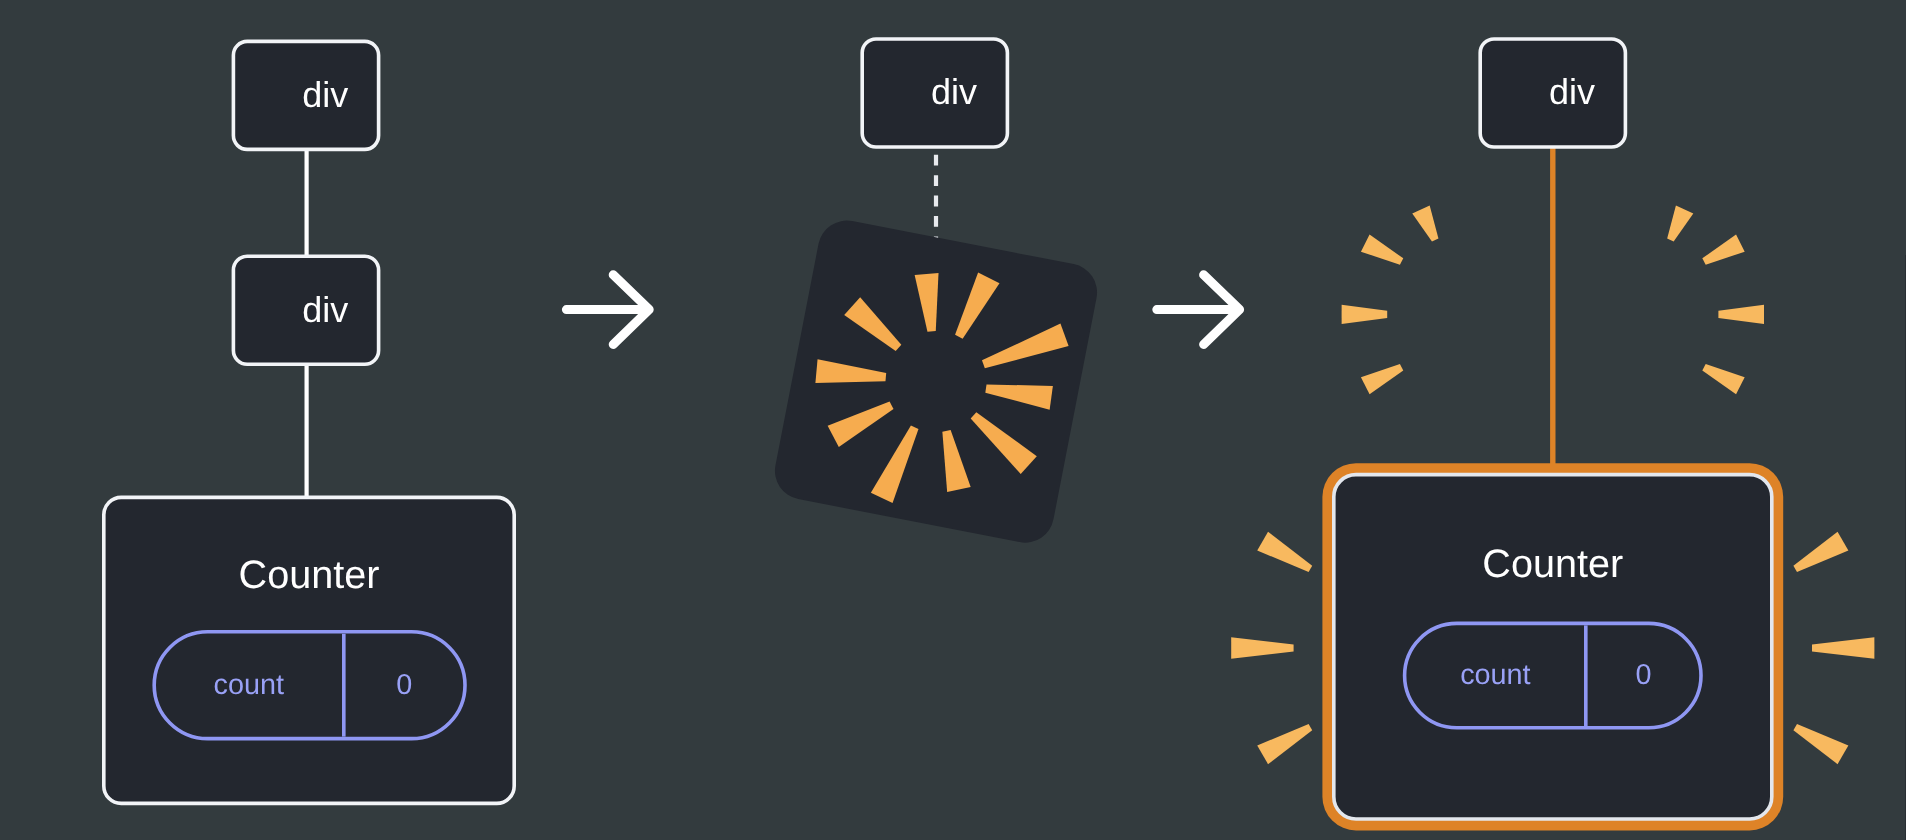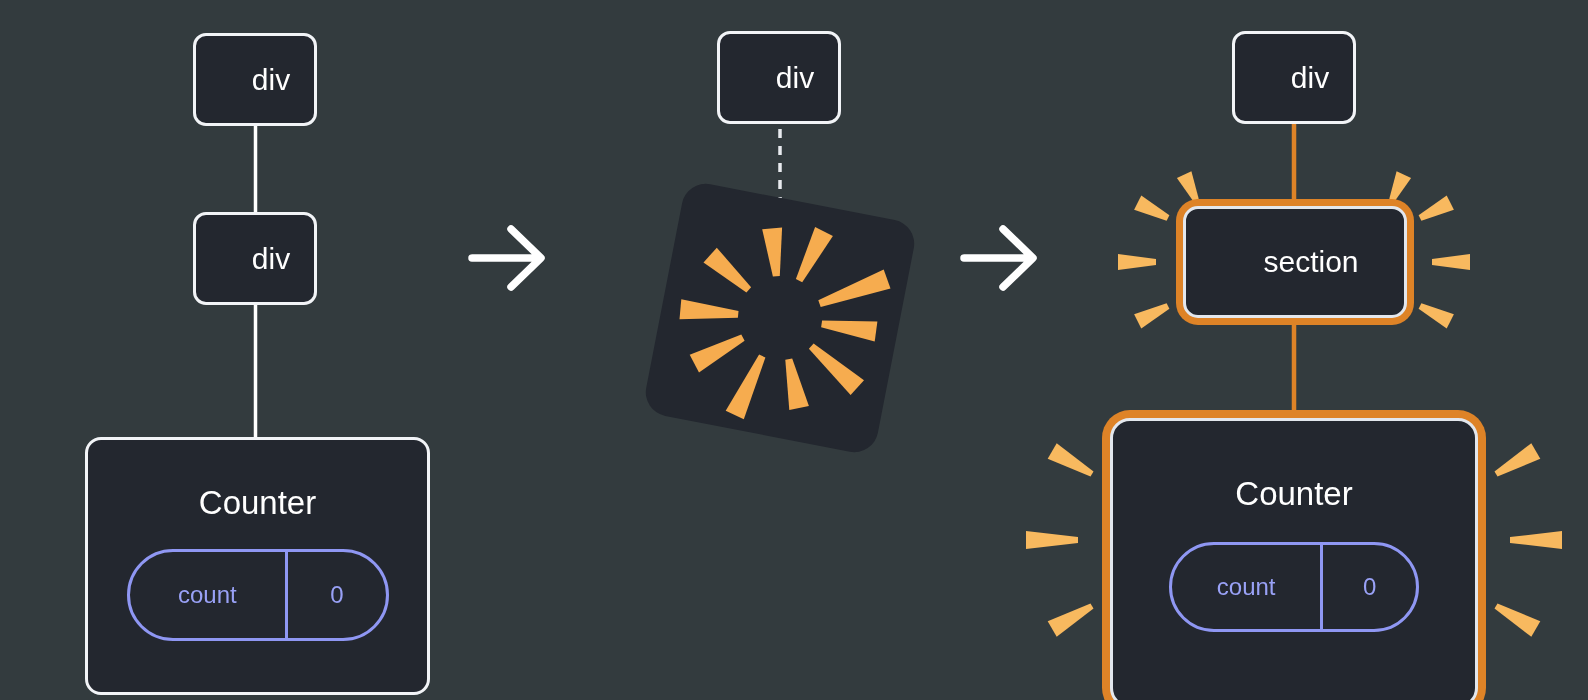"section" div.node { html: <div> <span>section</span> </div> -> none }
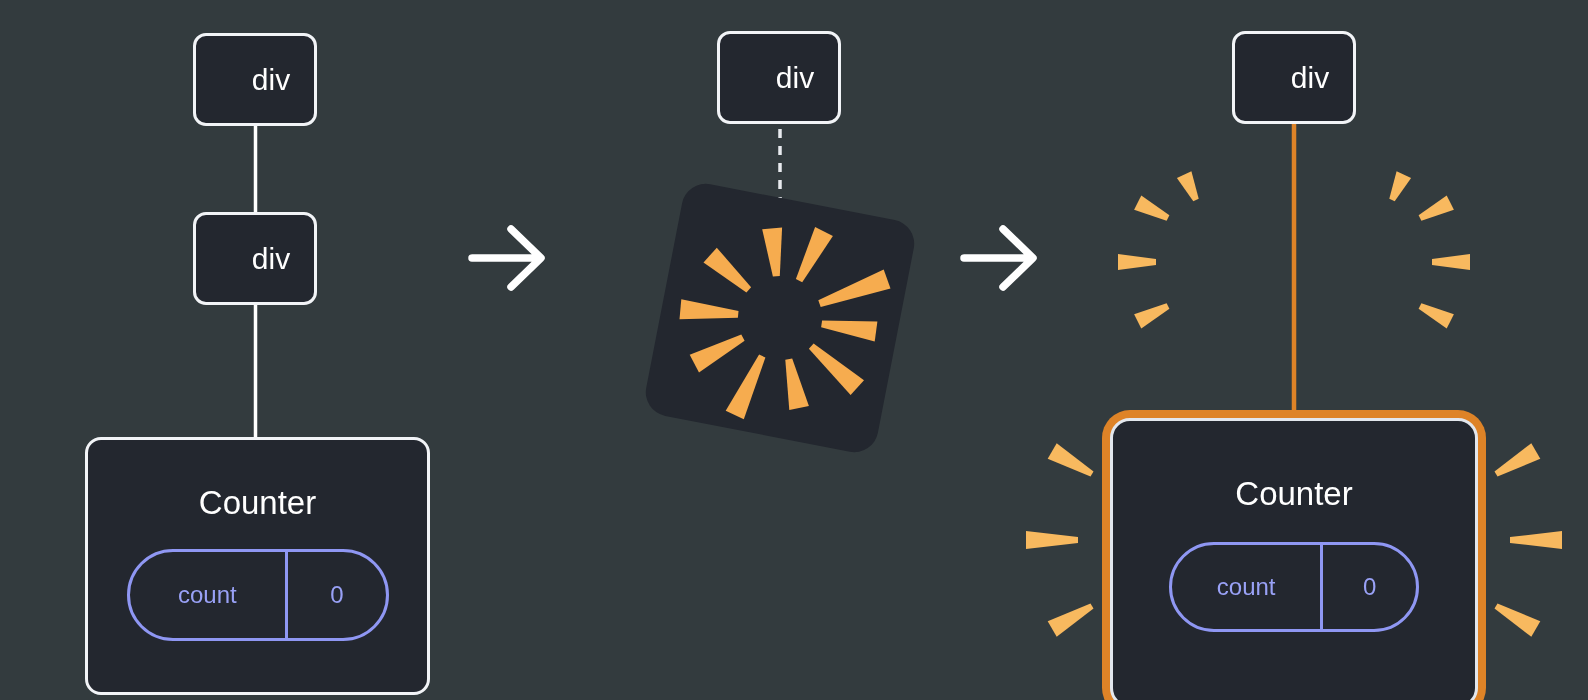"Counter" .component { margin-top: 24px -> none }
